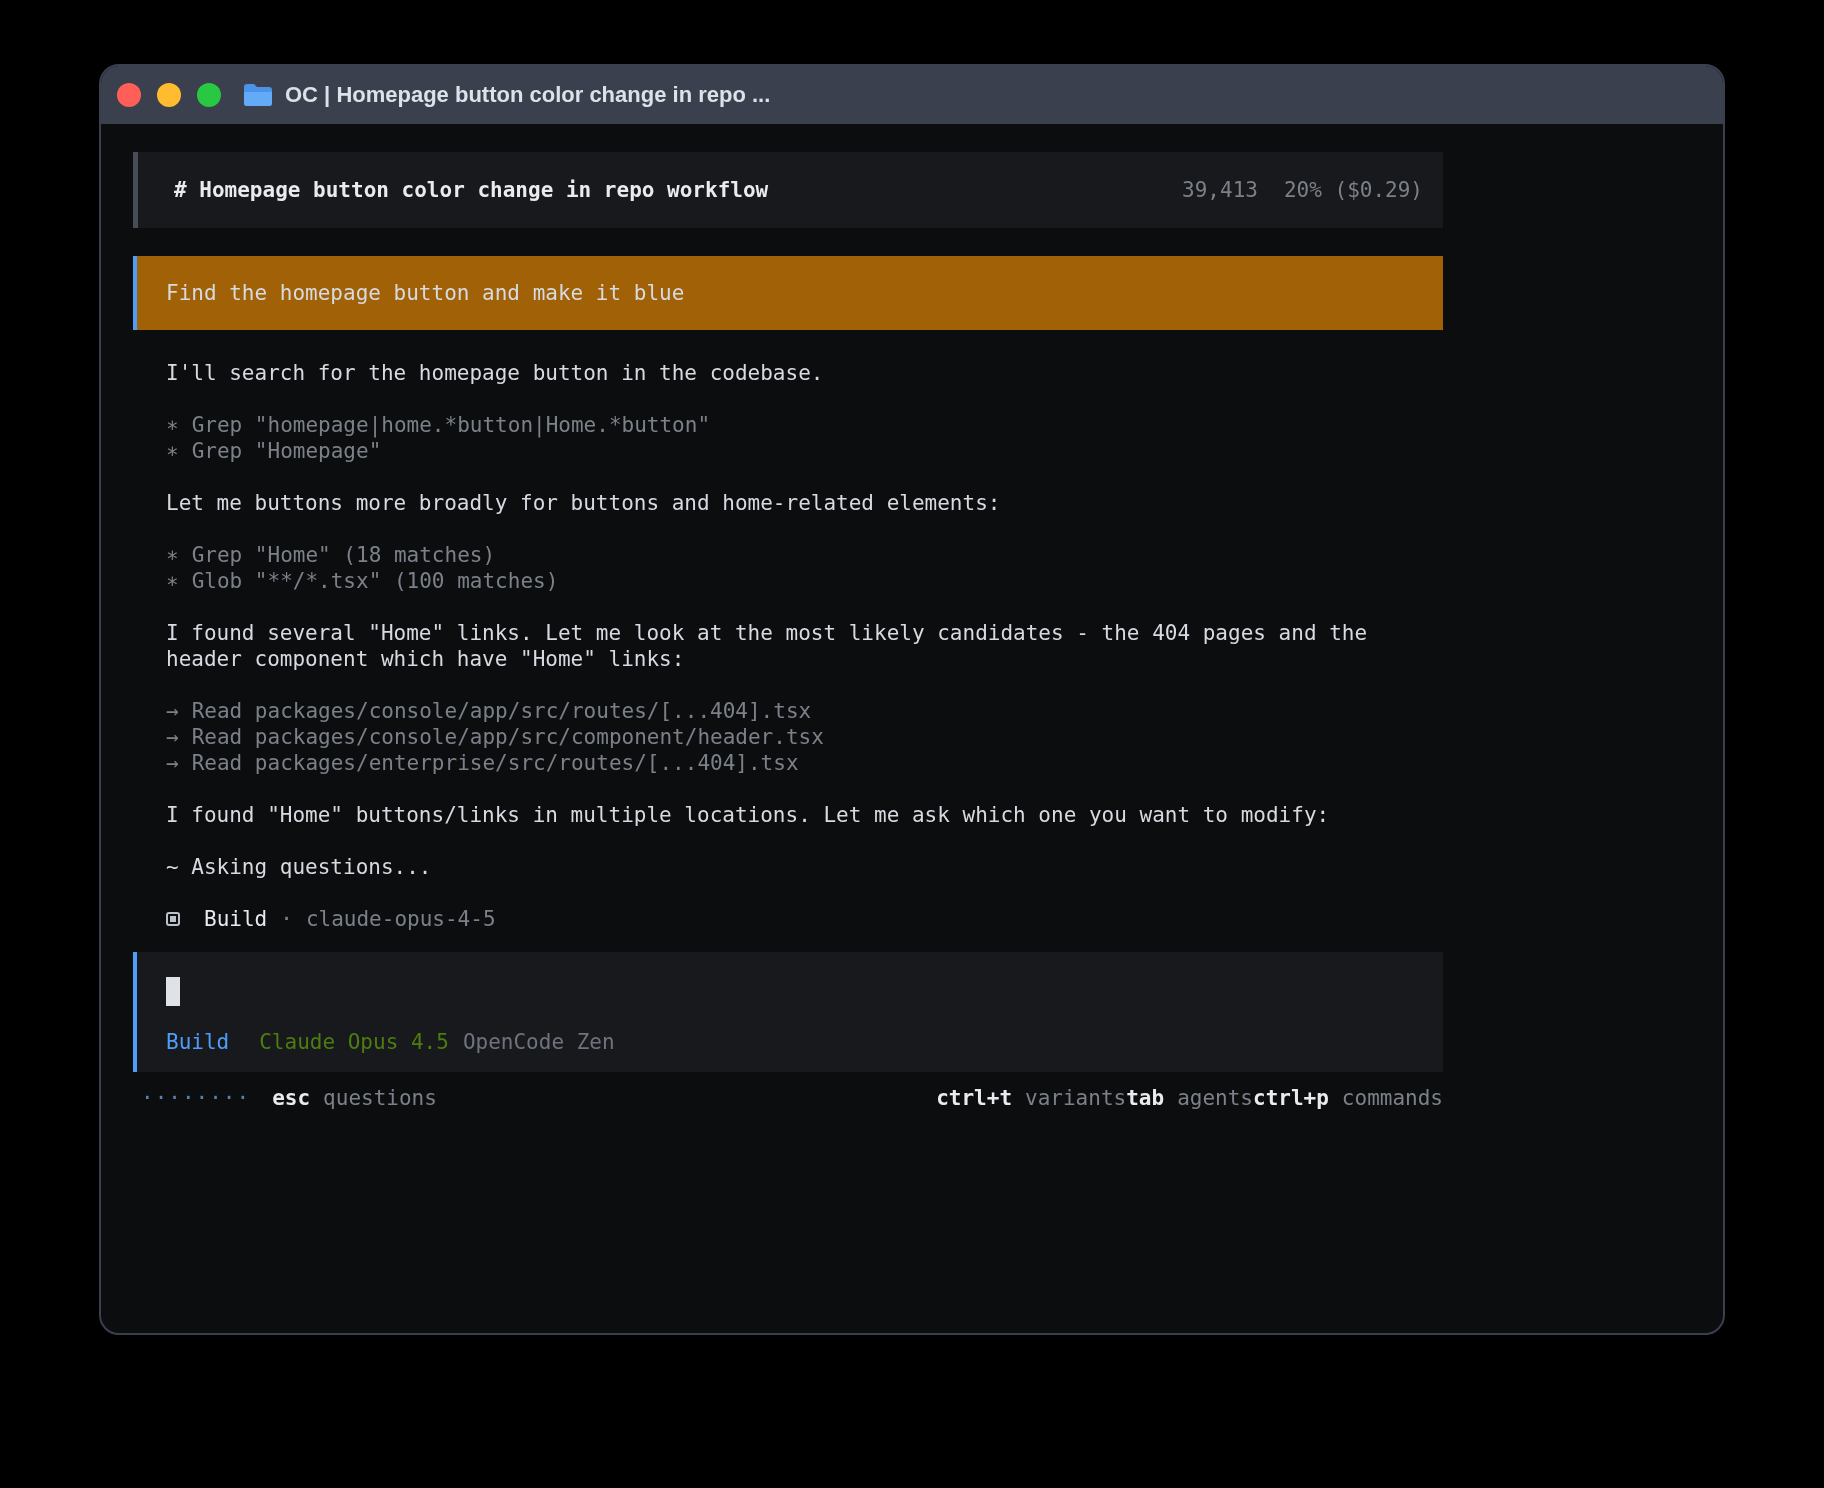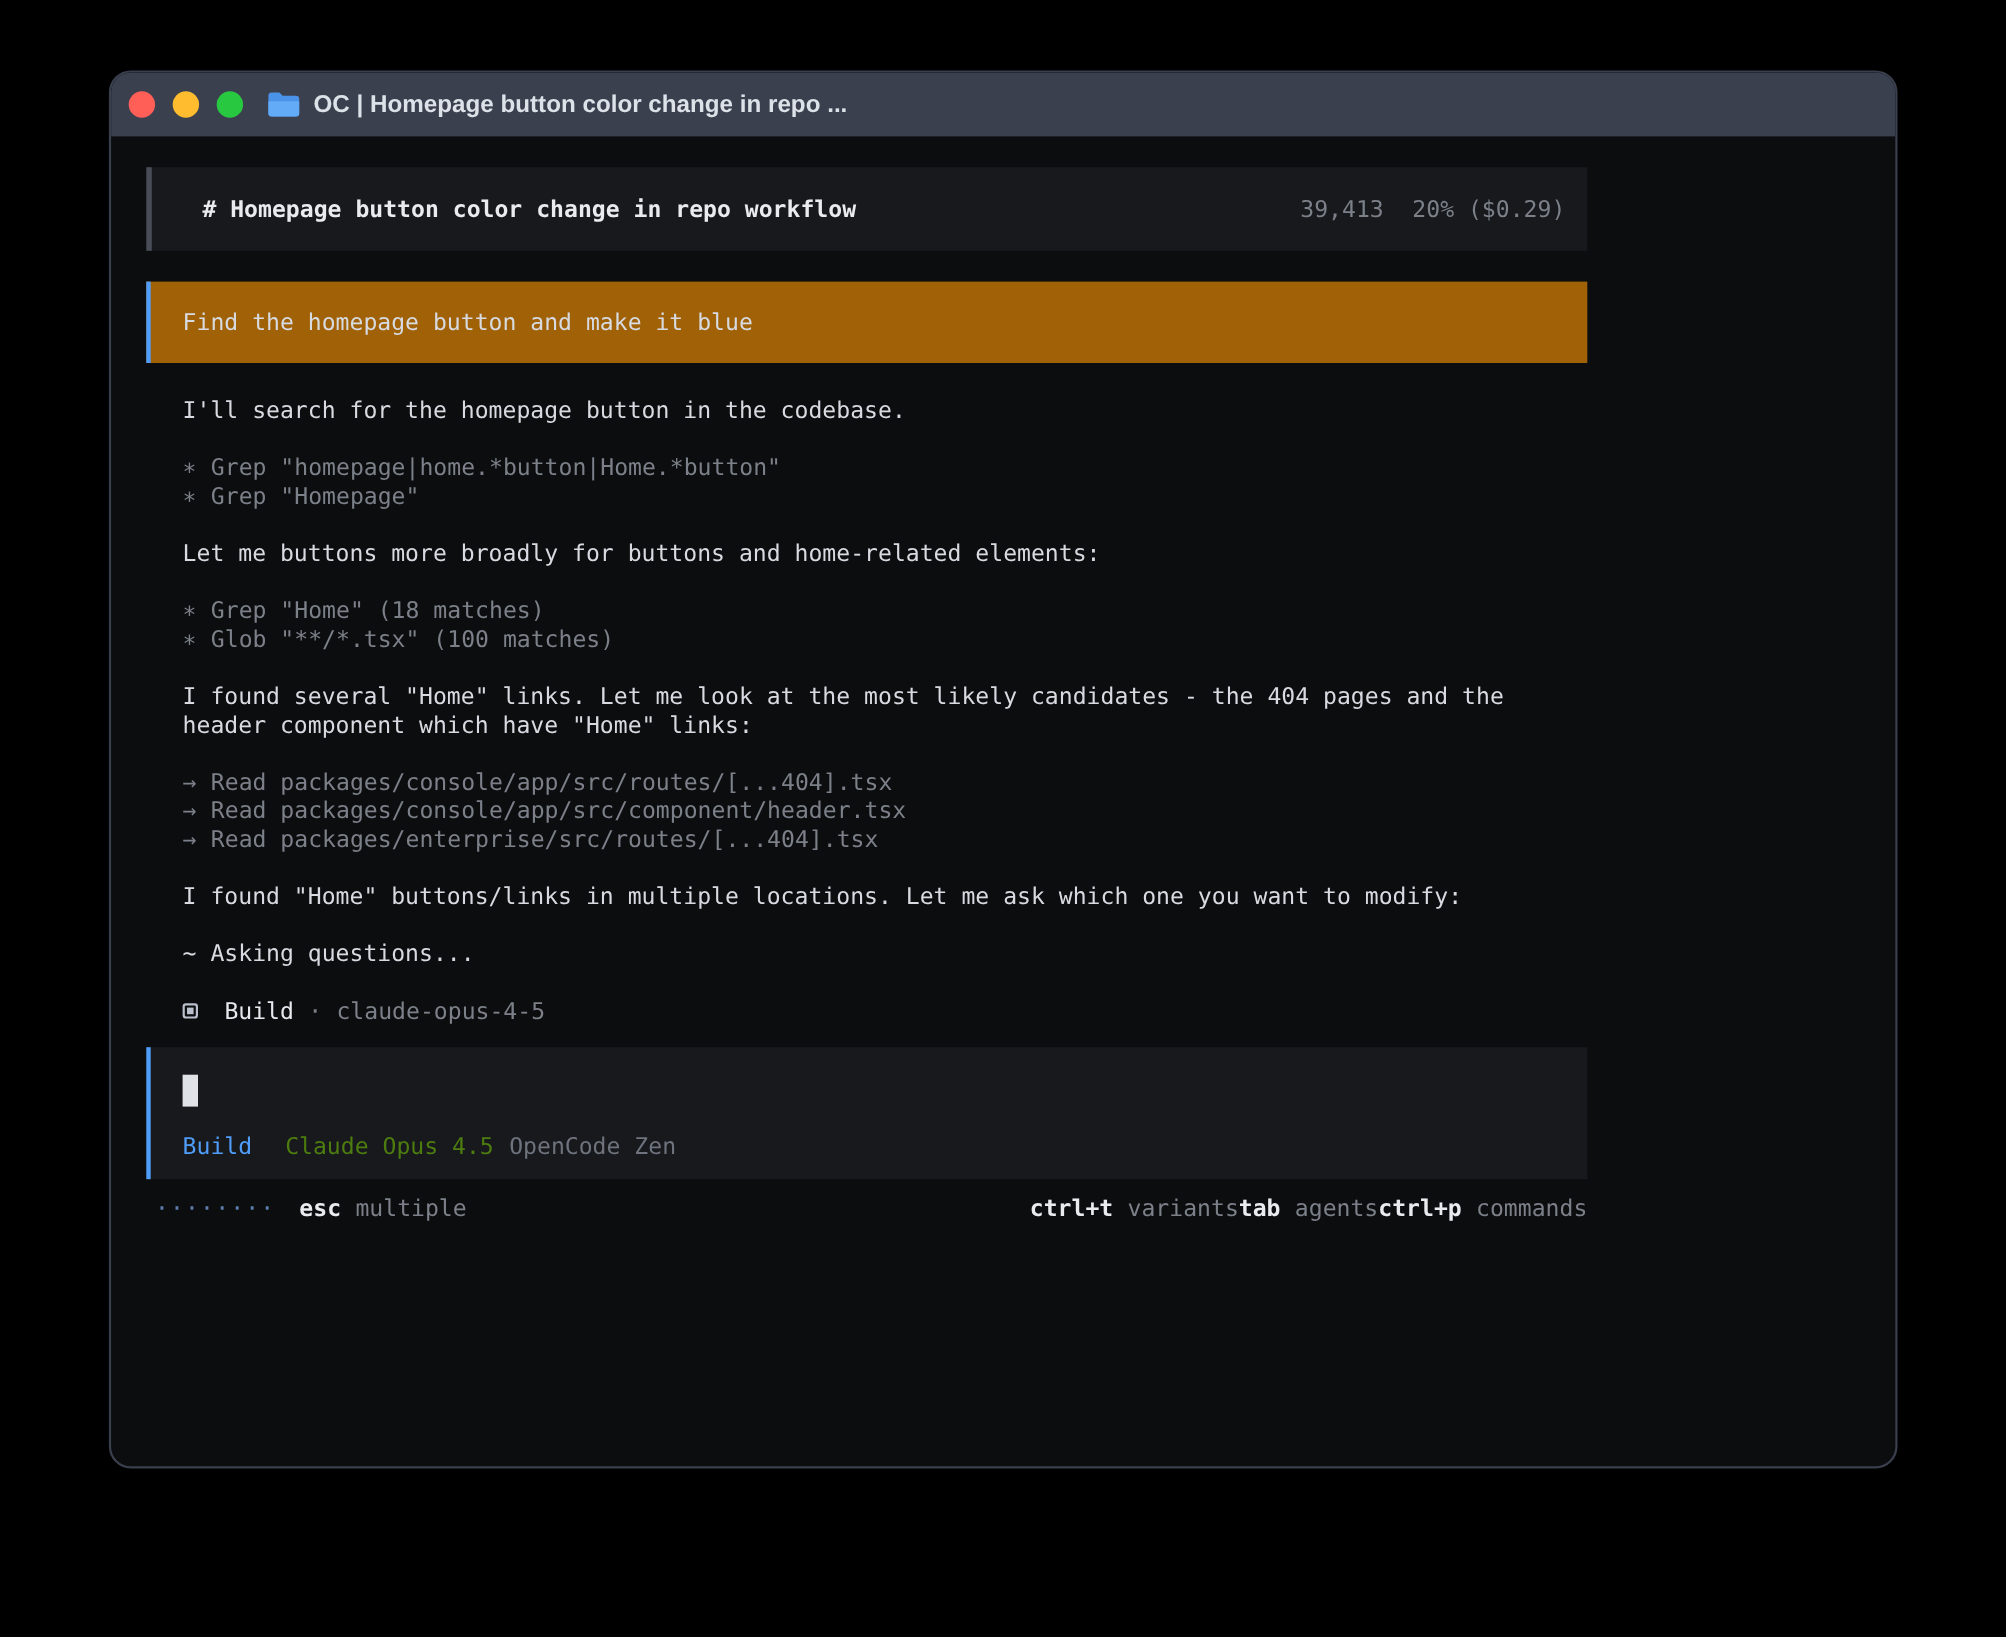"# Homepage button color change" .session-header { padding: 25px 20px 25px 46px -> 25px 20px 25px 36px }
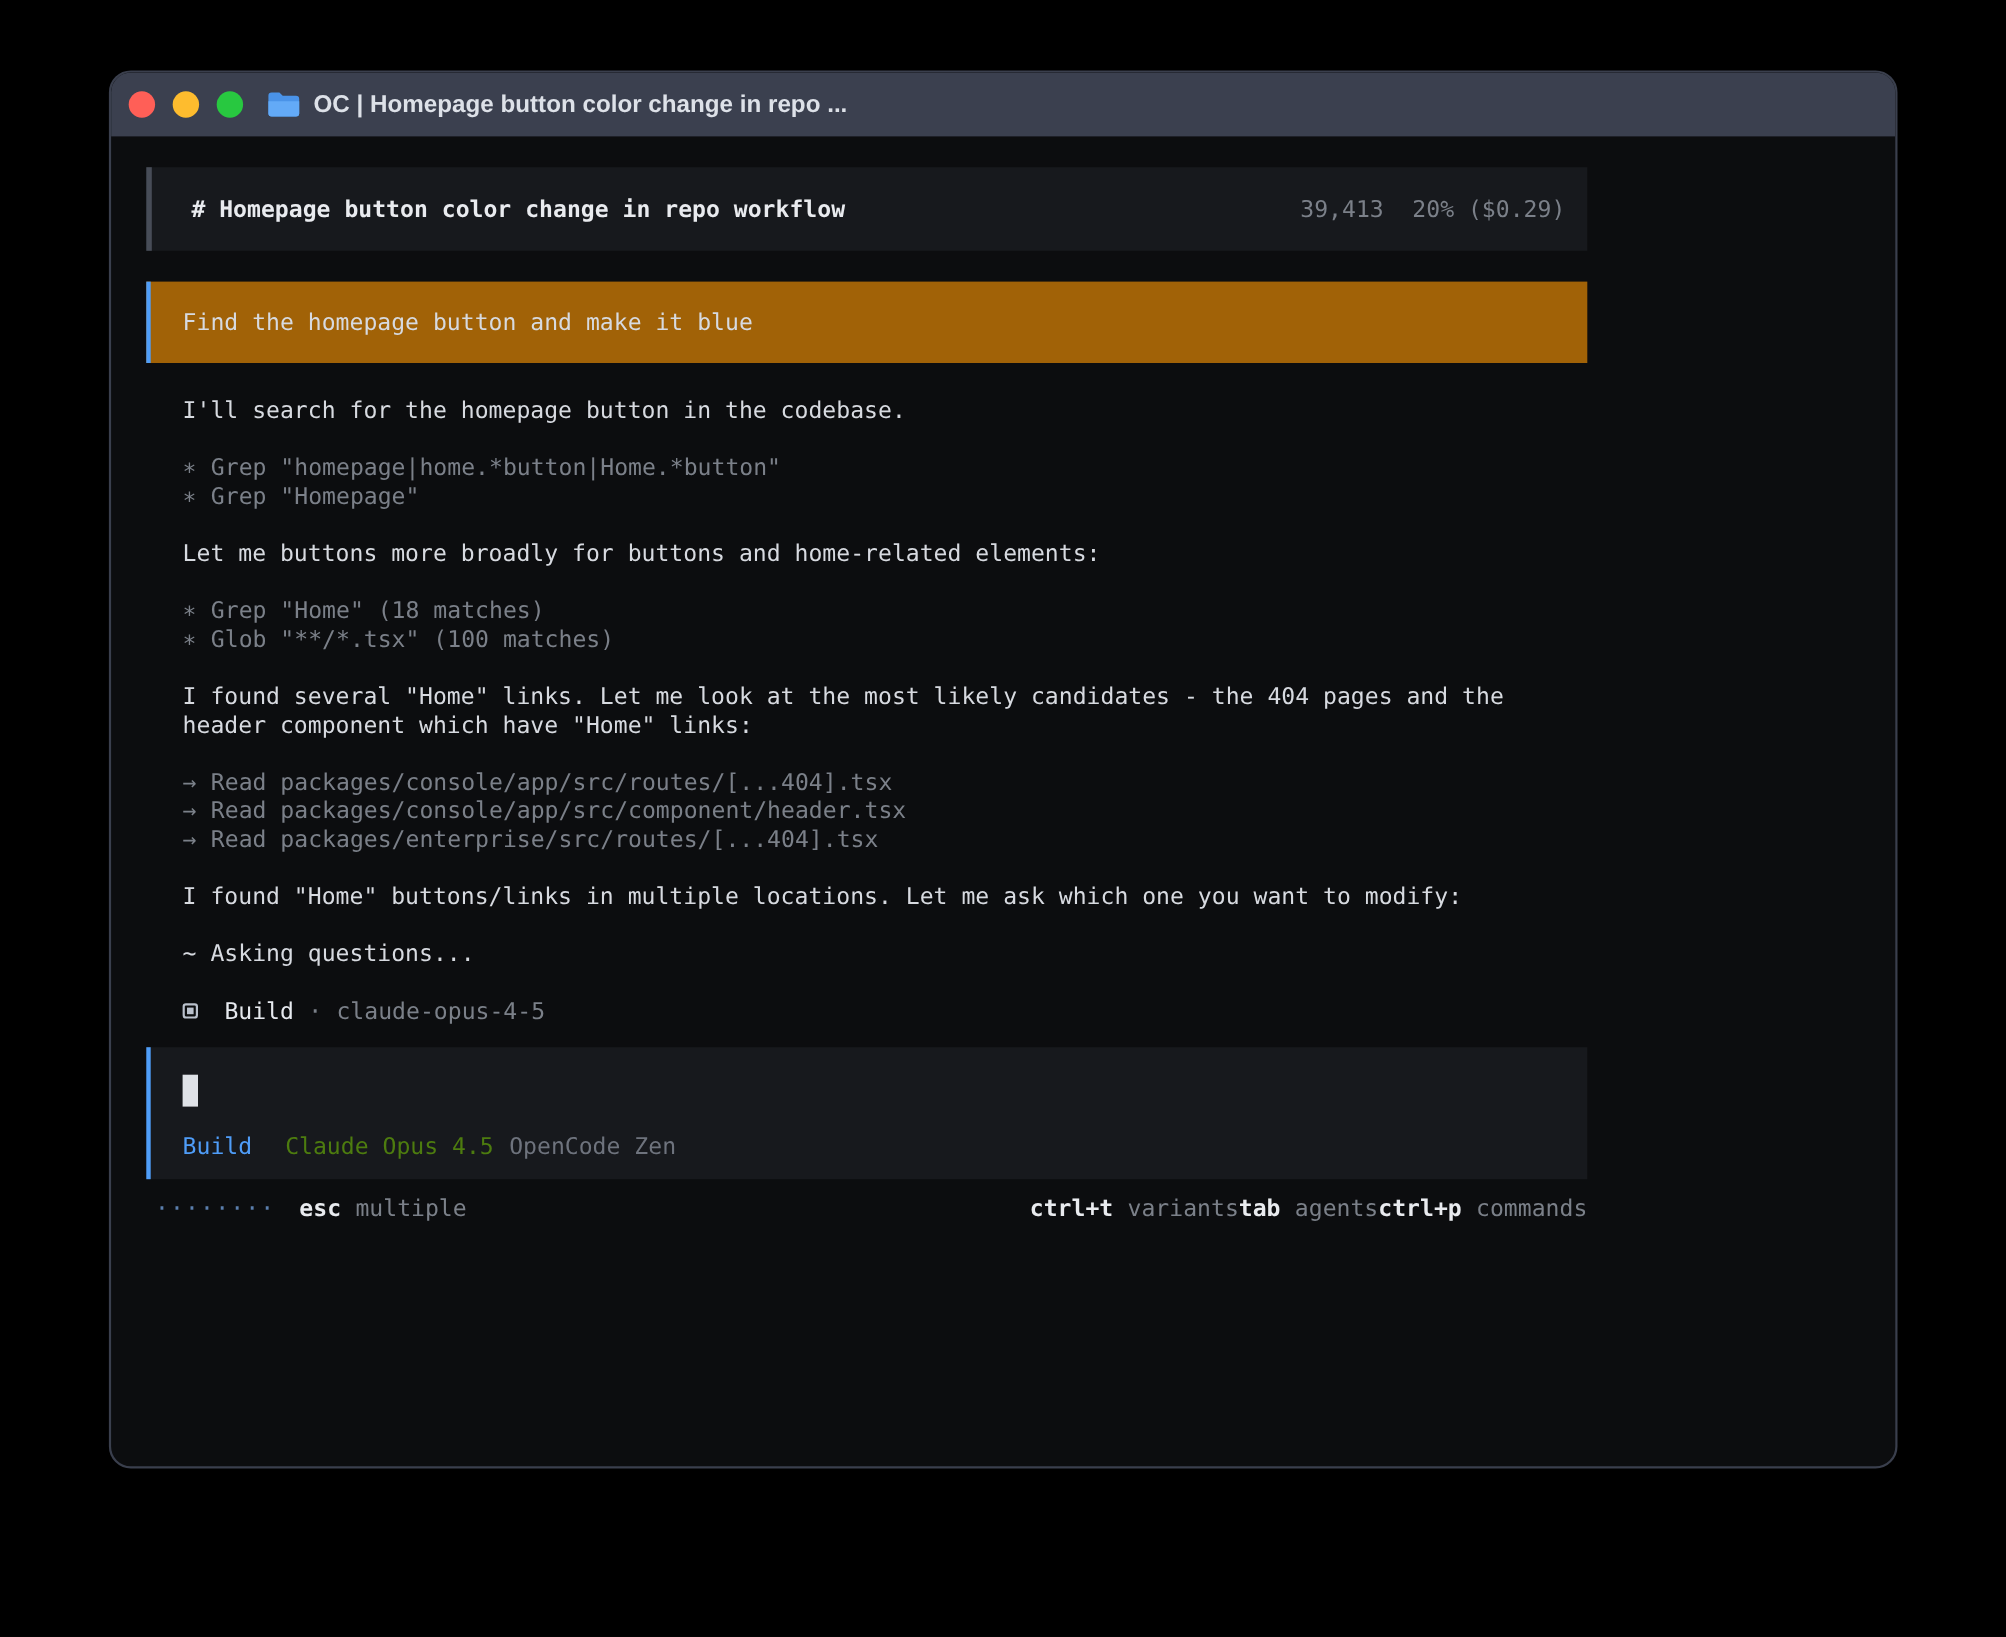"multiple" span.muted { text: multiple -> questions }
